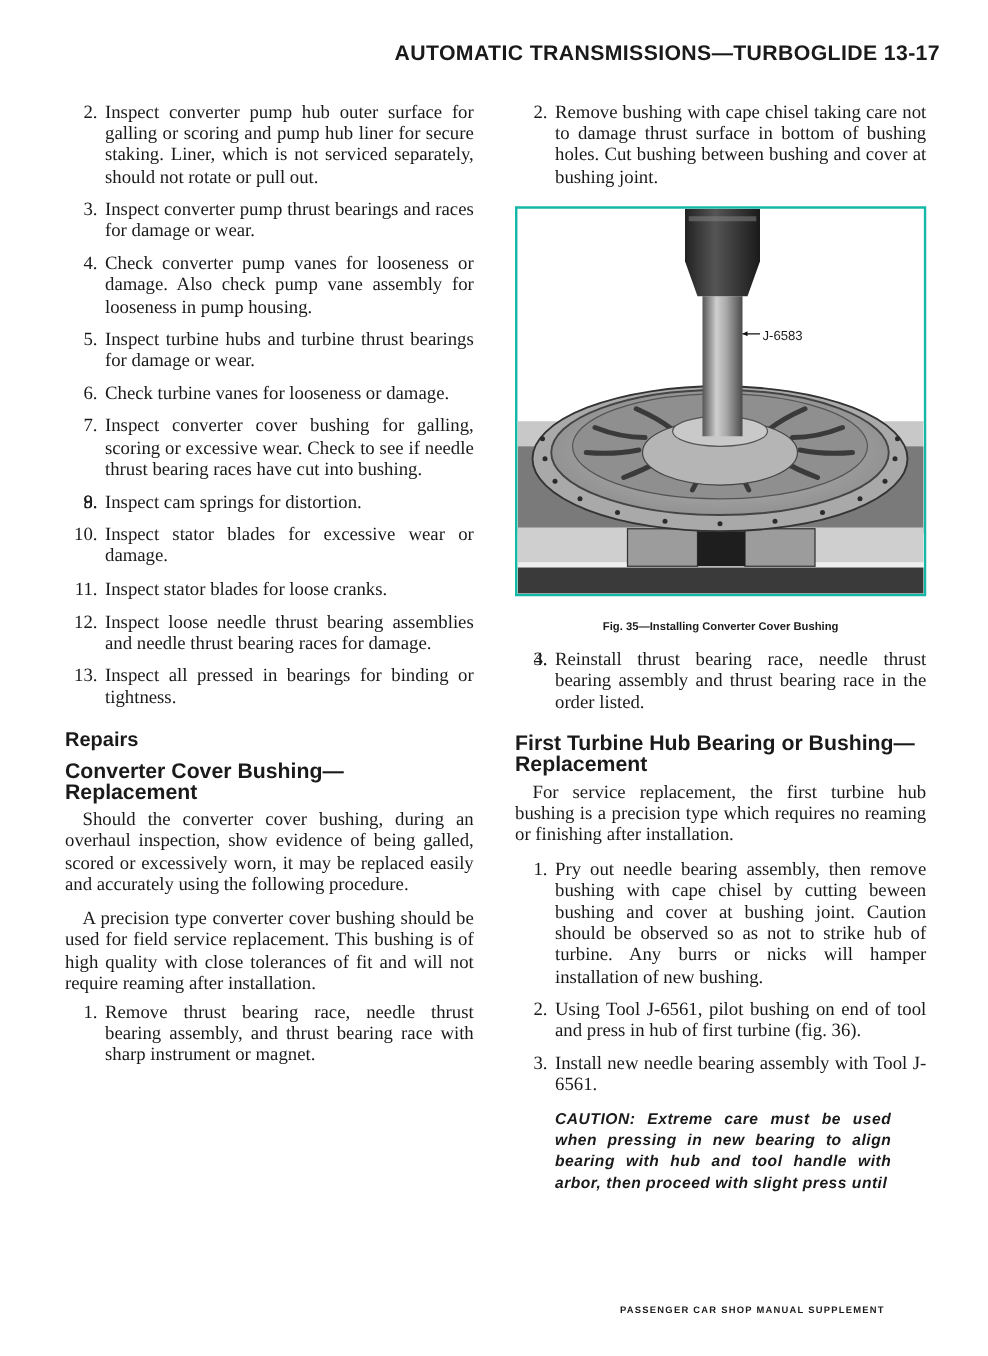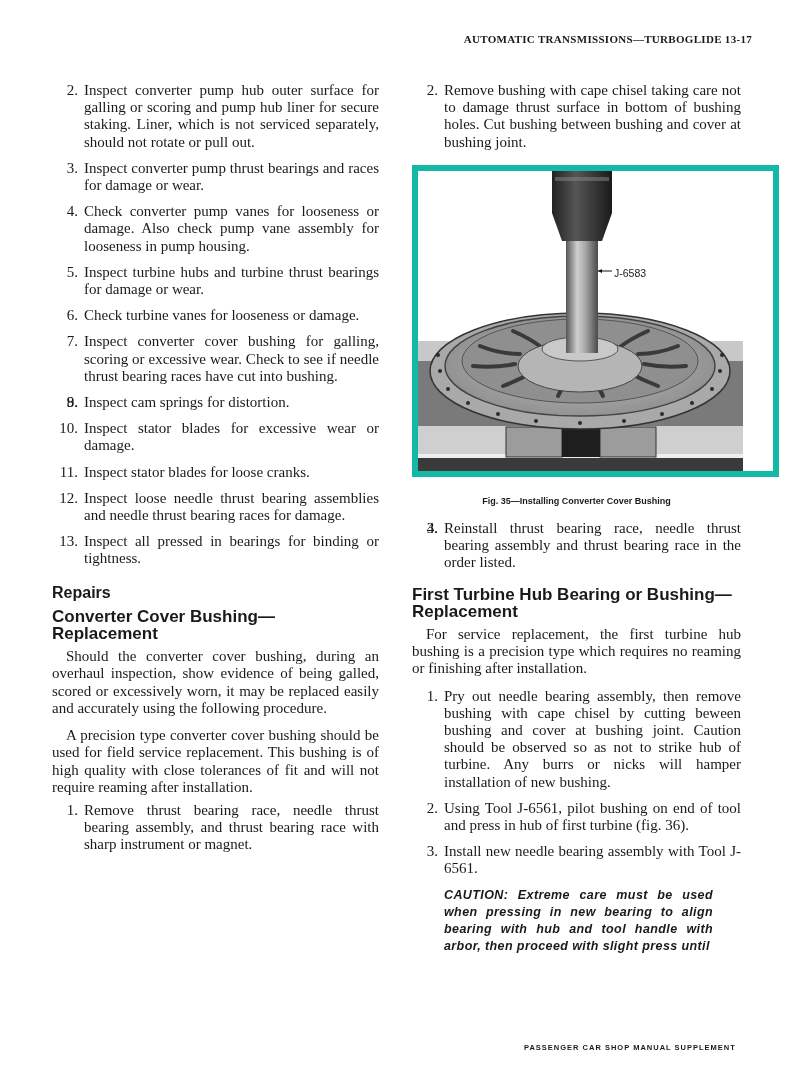"AUTOMATIC TRANSMISSIONS—TURBOGLIDE 13-17" #running-head { font-family: Liberation Serif, serif -> Liberation Sans, sans-serif; font-size: 11px -> 17px }
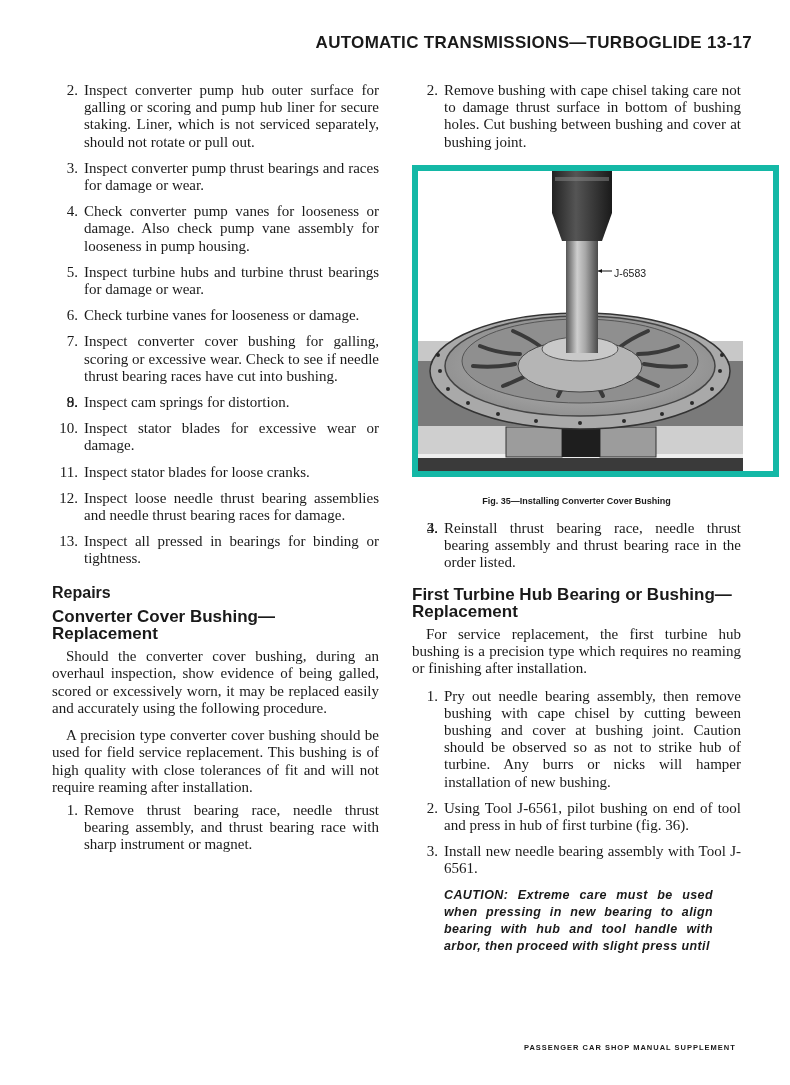"J-6583" .figure { border: 6px solid #14b8a6 -> 2px solid #14b8a6; width: 367px -> 329px }
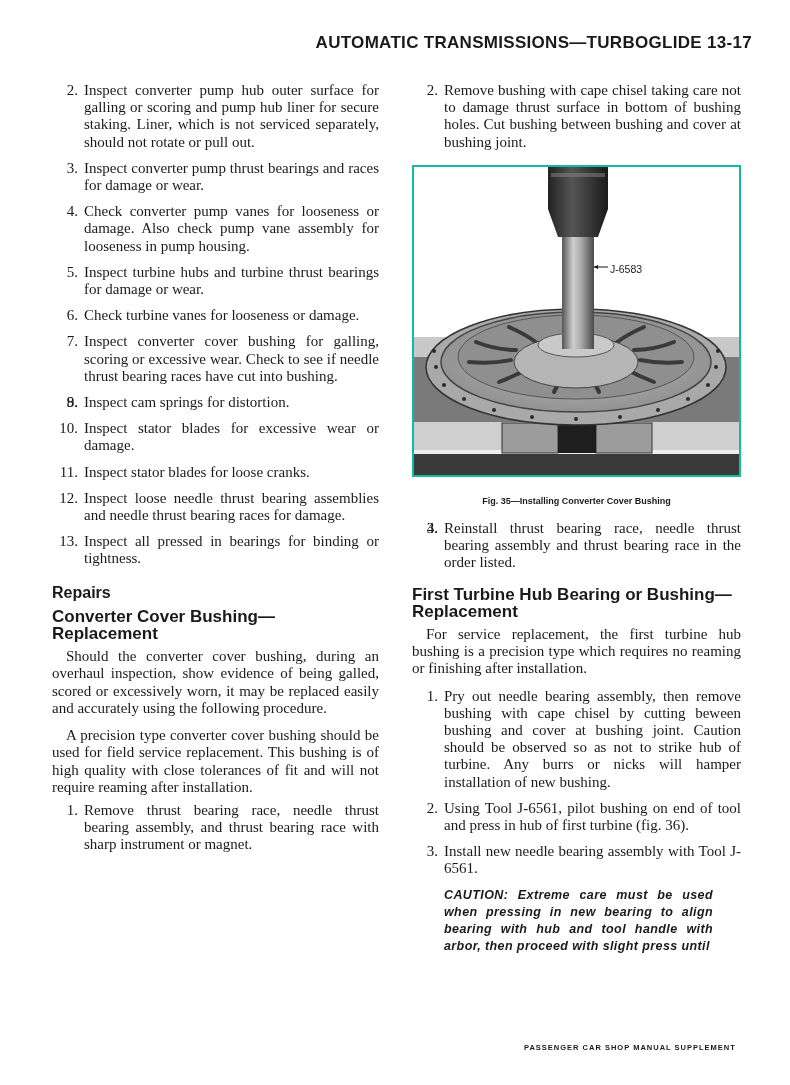"PASSENGER CAR SHOP MANUAL SUPPLEMENT" #footer { left: 524px -> 496px }
